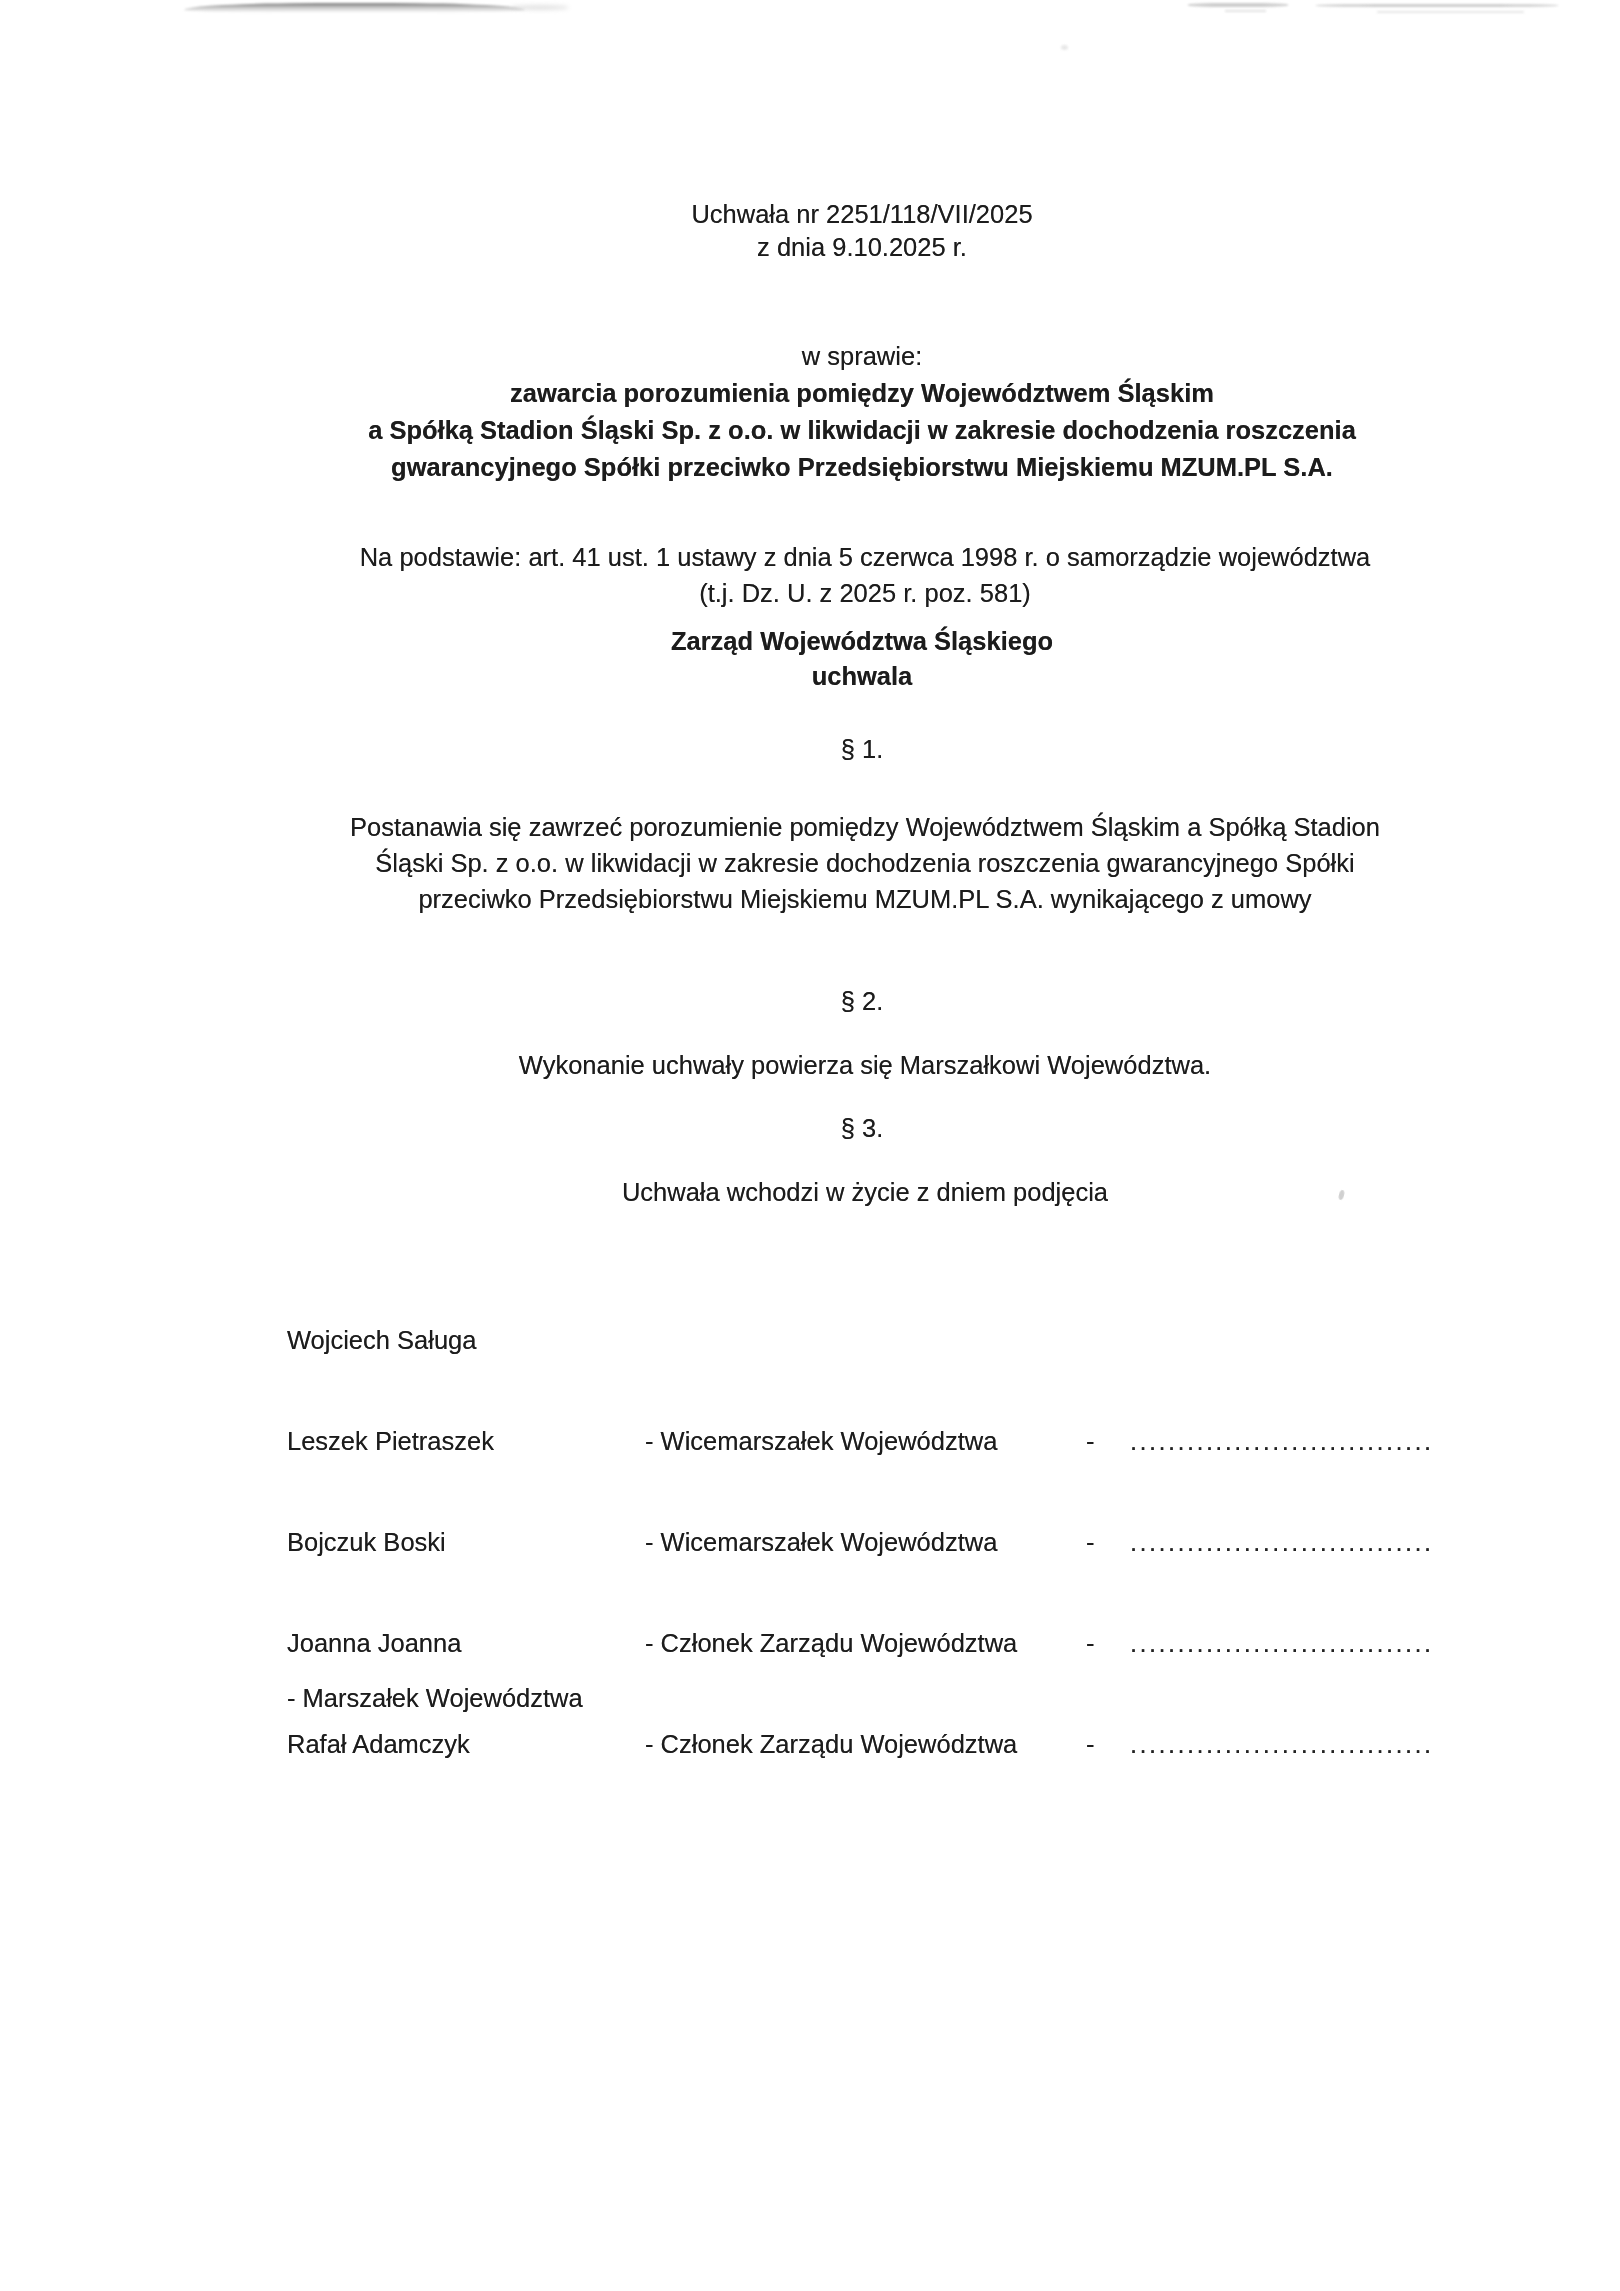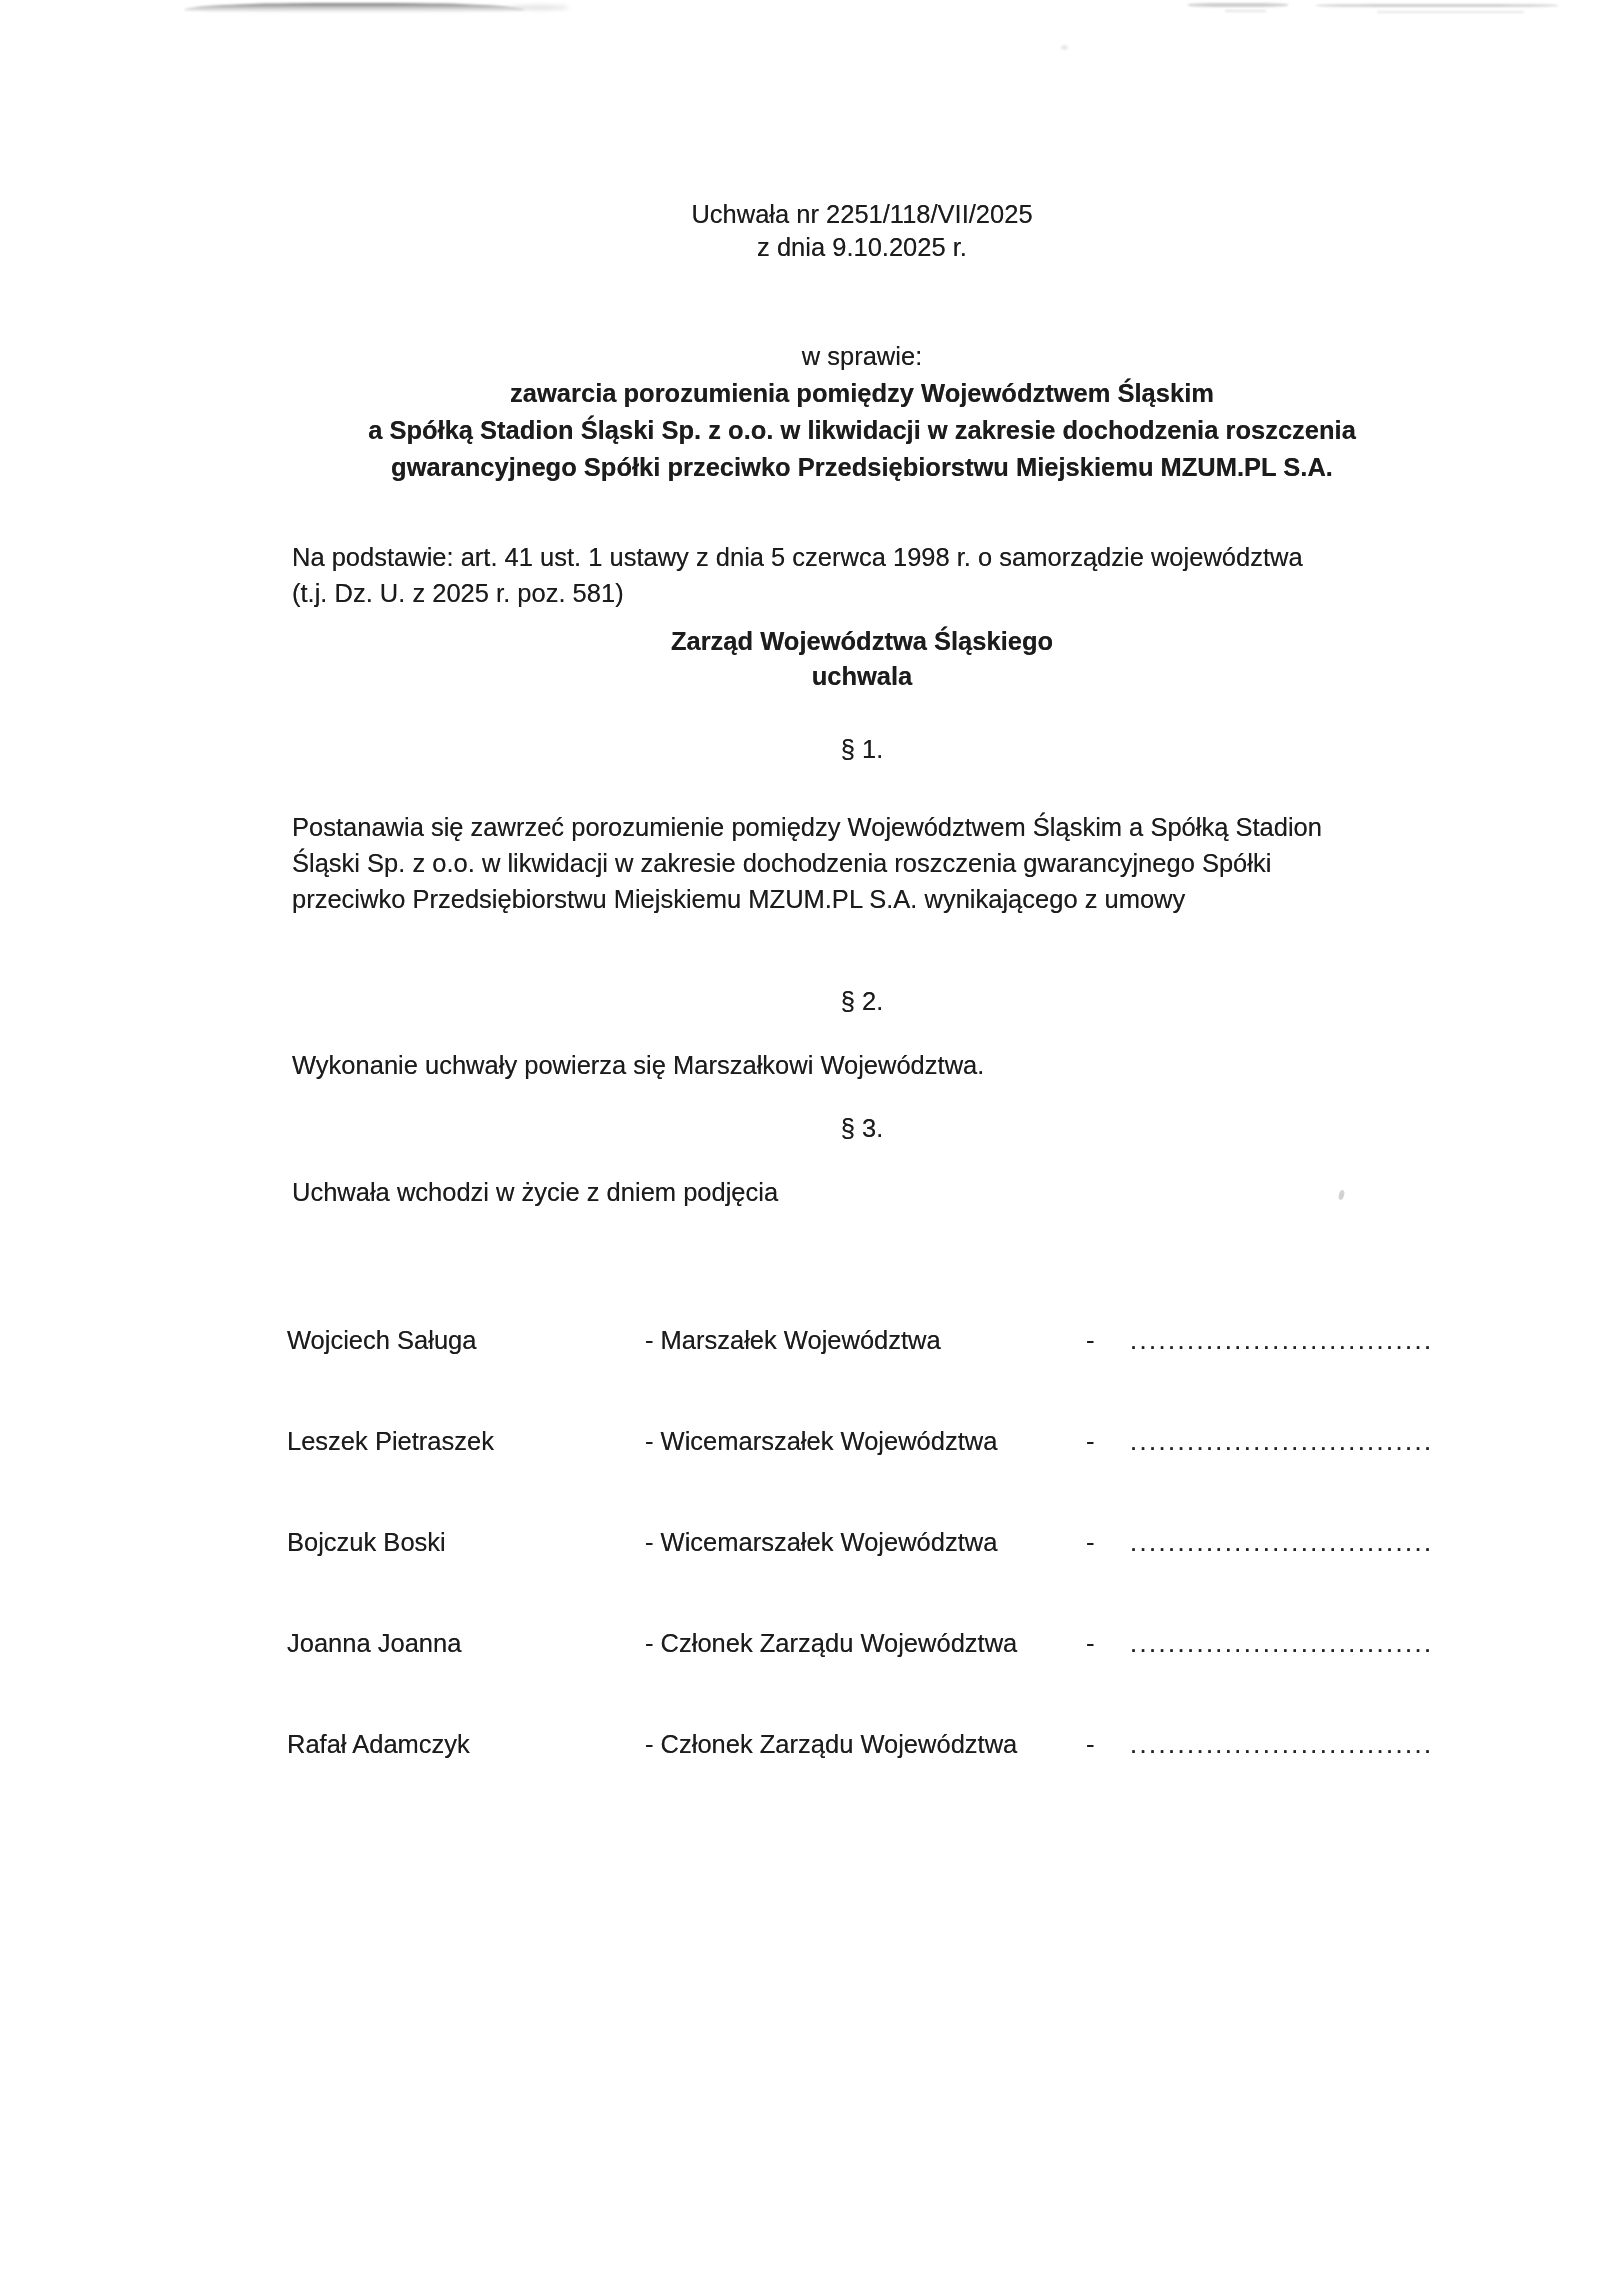"Na podstawie: art. 41 ust." .bodytext { left: 292px -> 277px; text-align: left -> center }
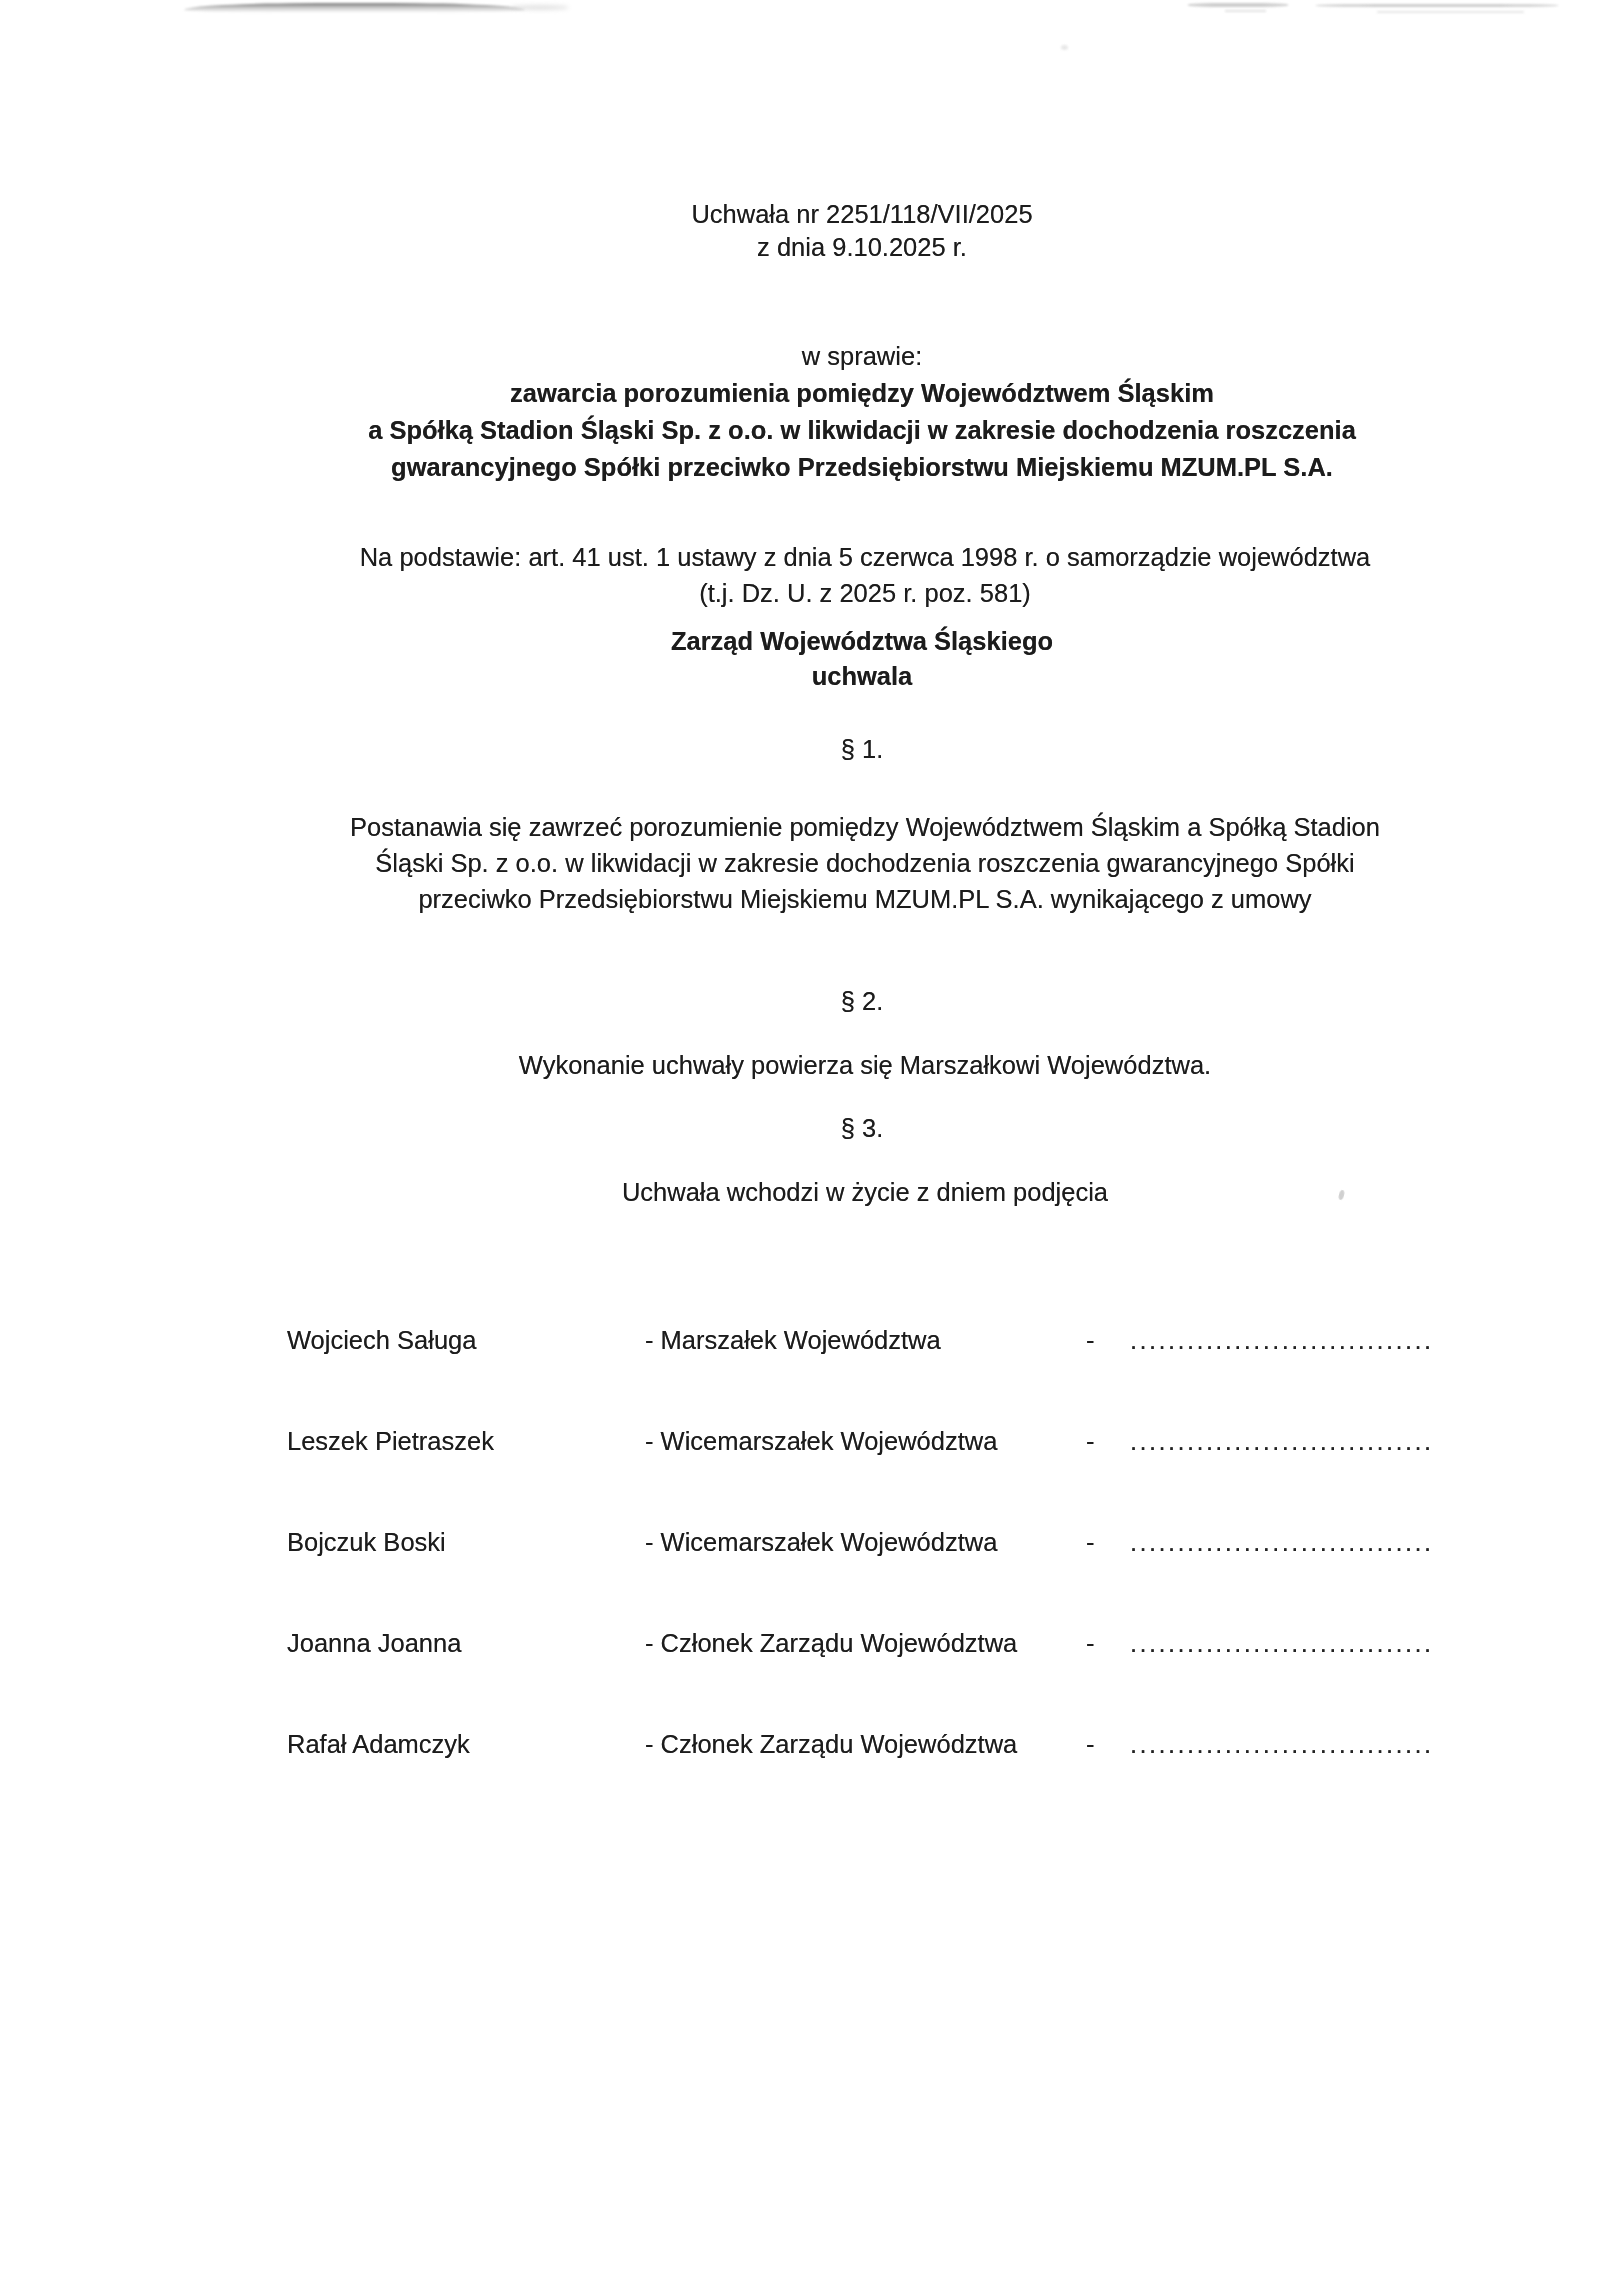"Wojciech Saługa" .row1 { flex-direction: none -> column }
